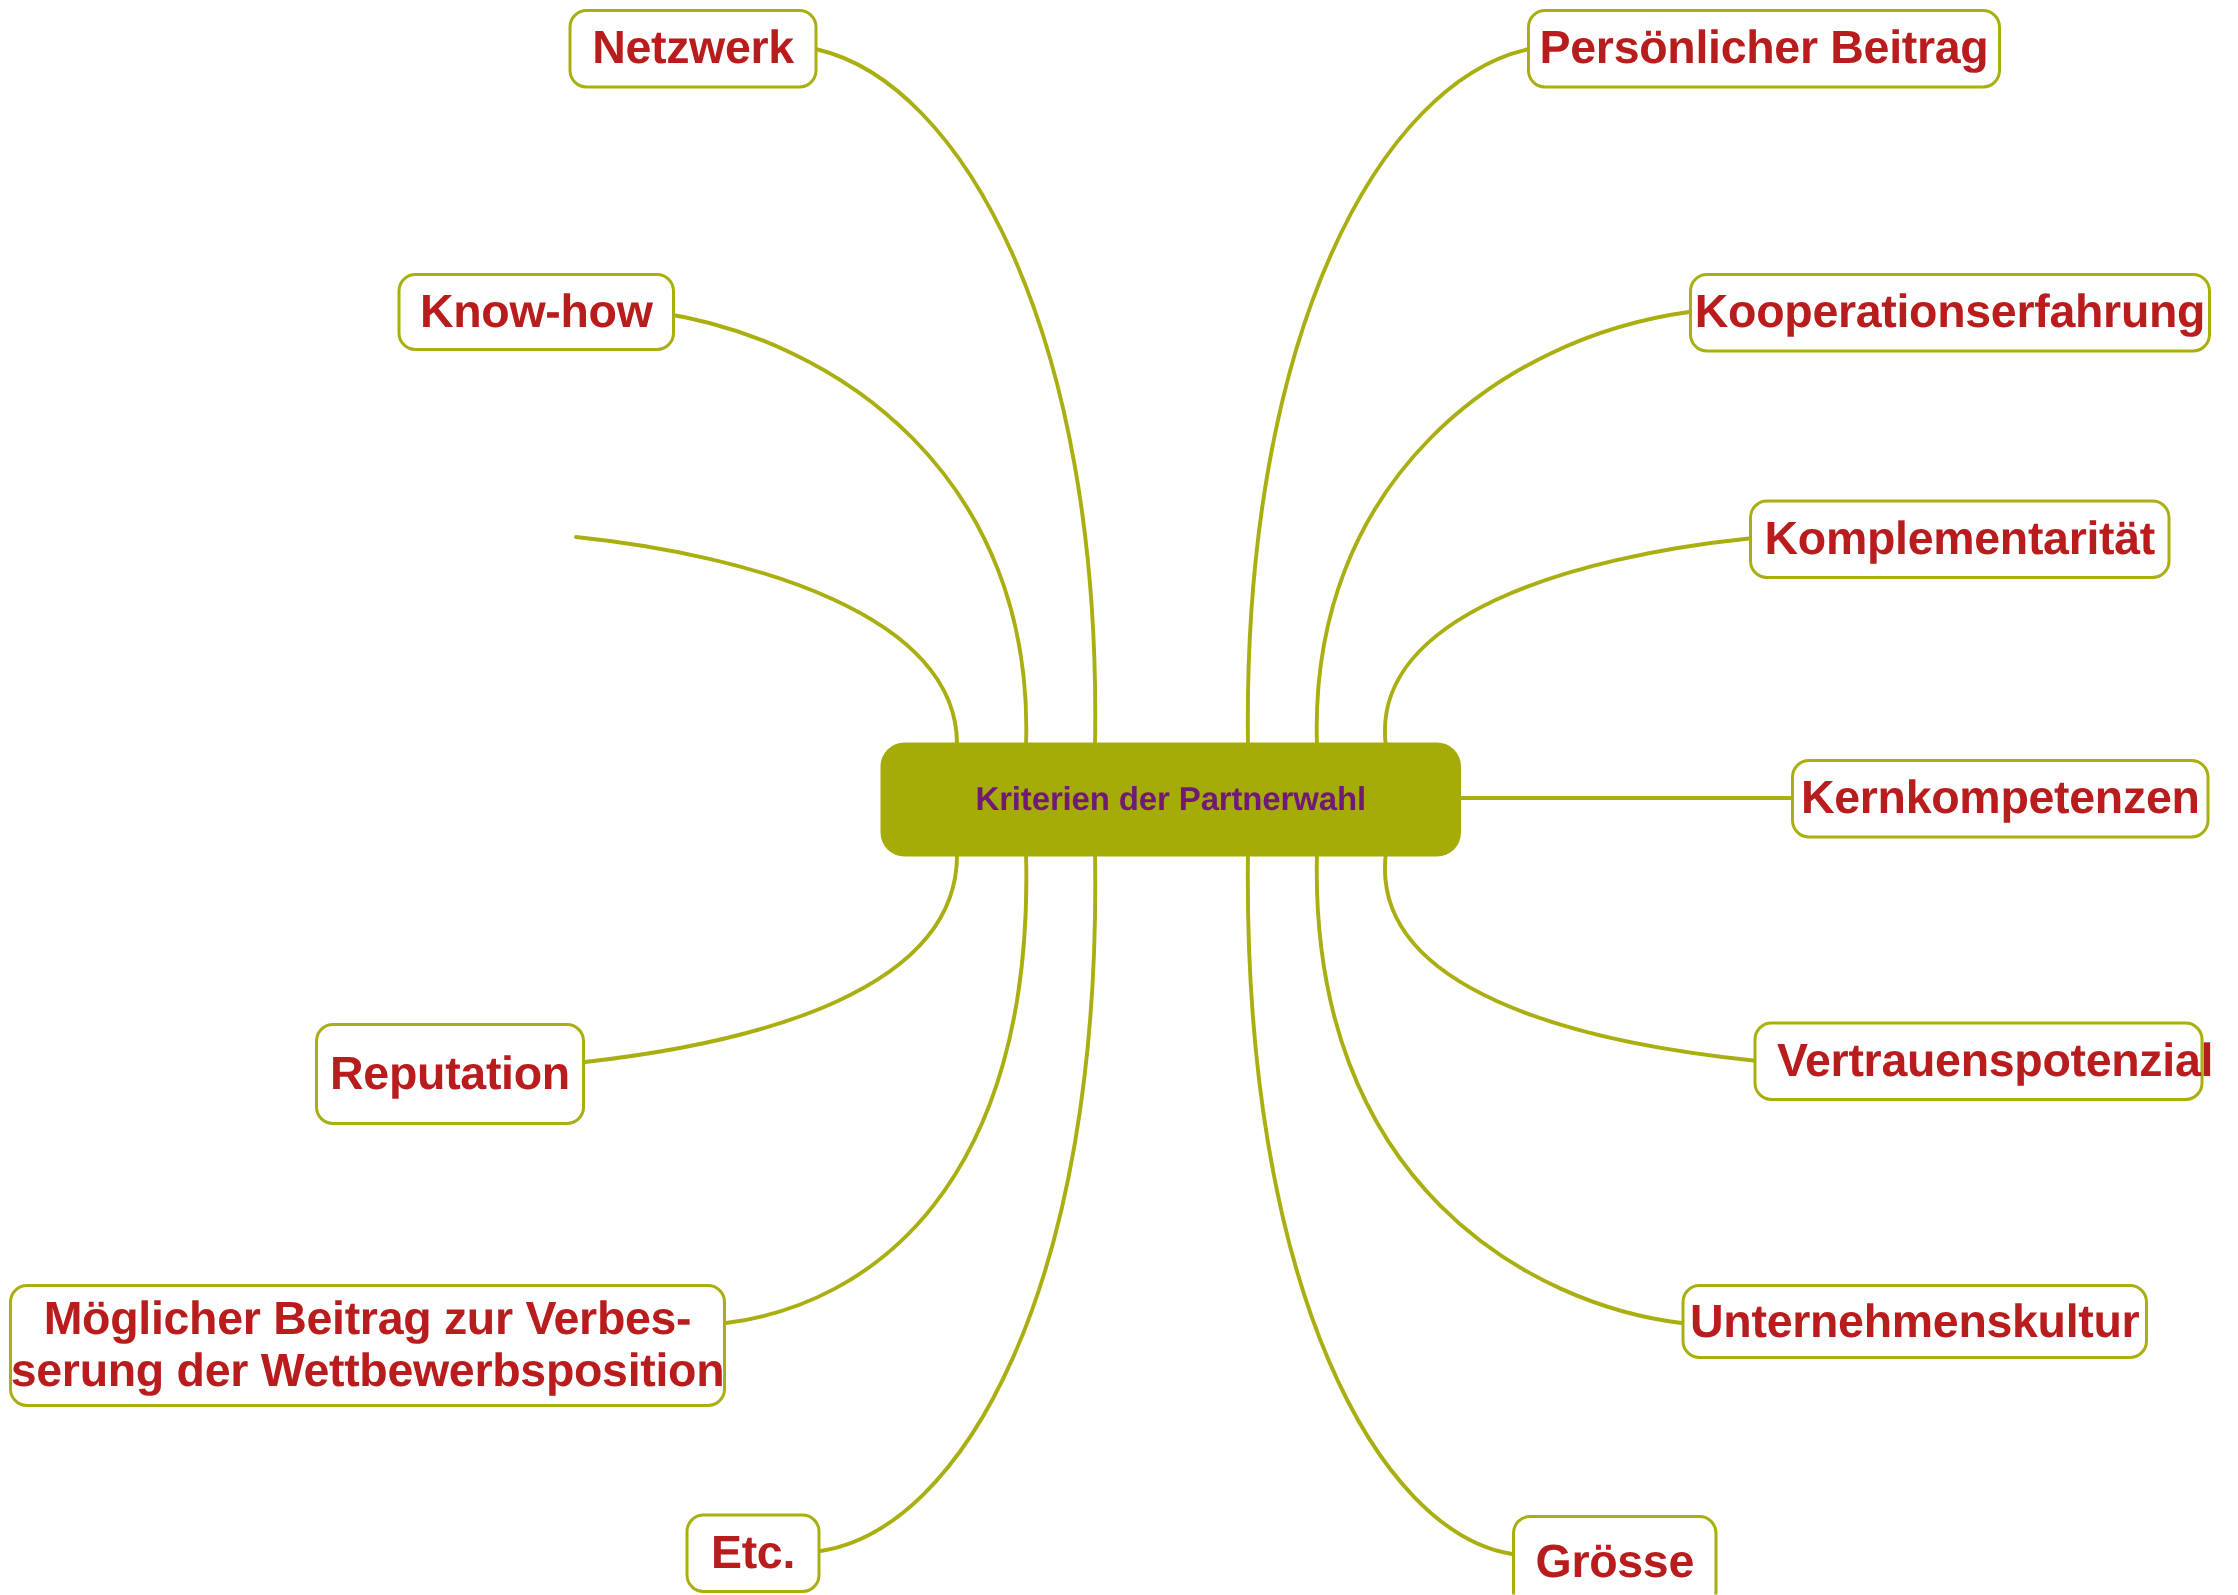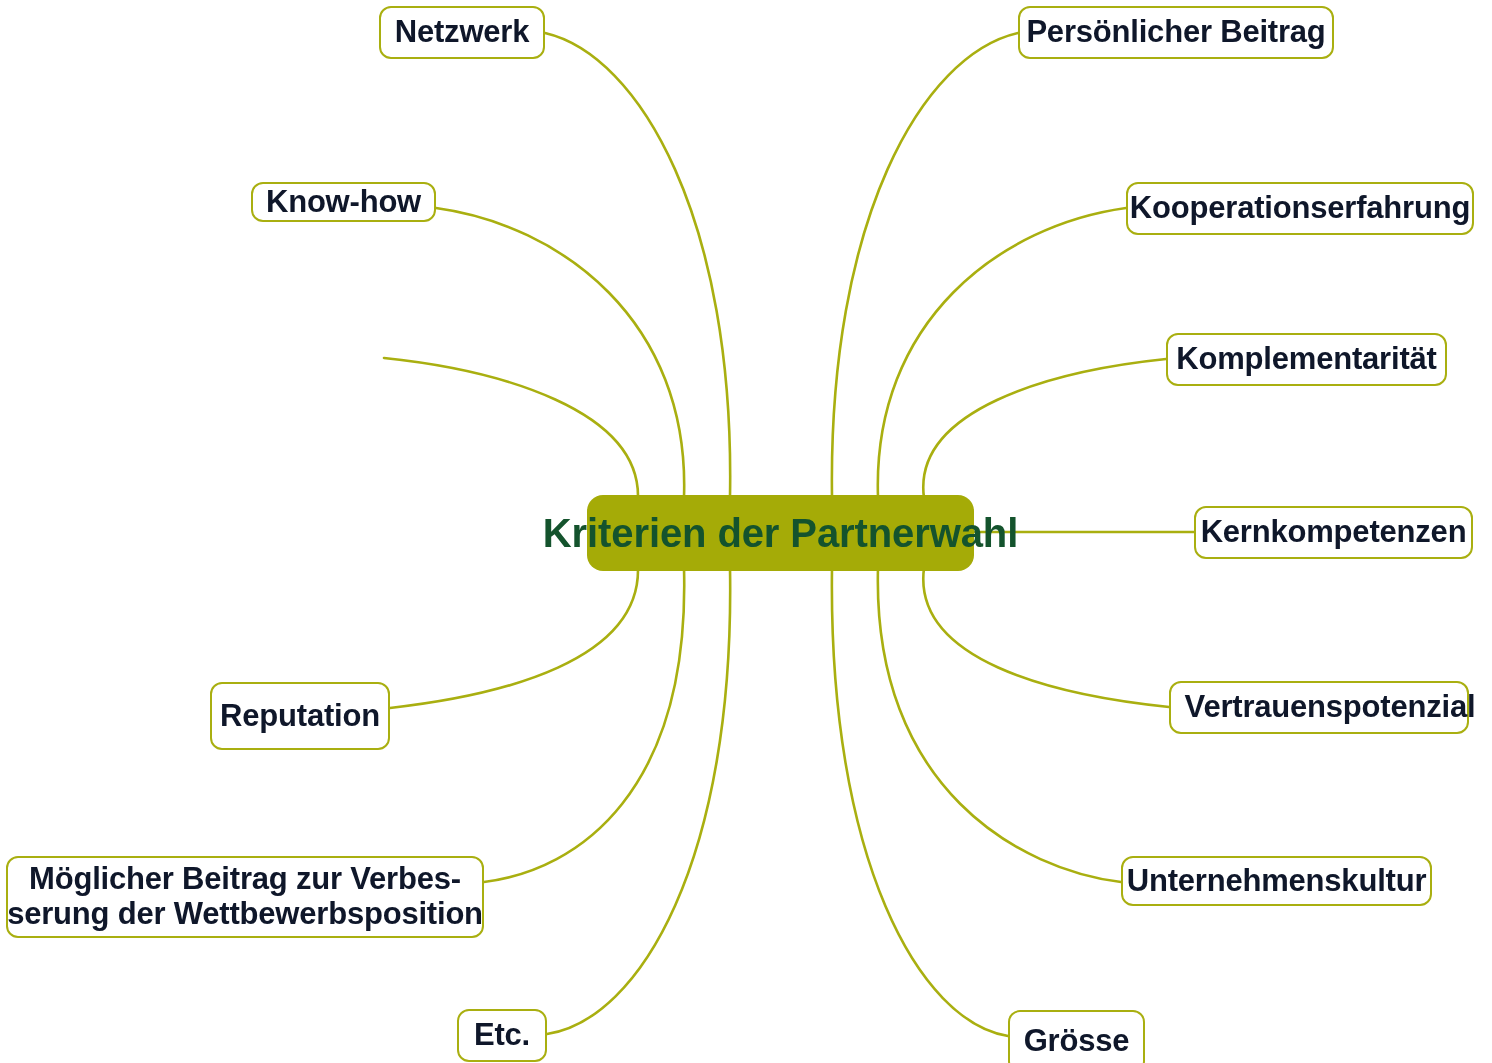"Netzwerk" .node { color: #0f172a -> #b91c1c }
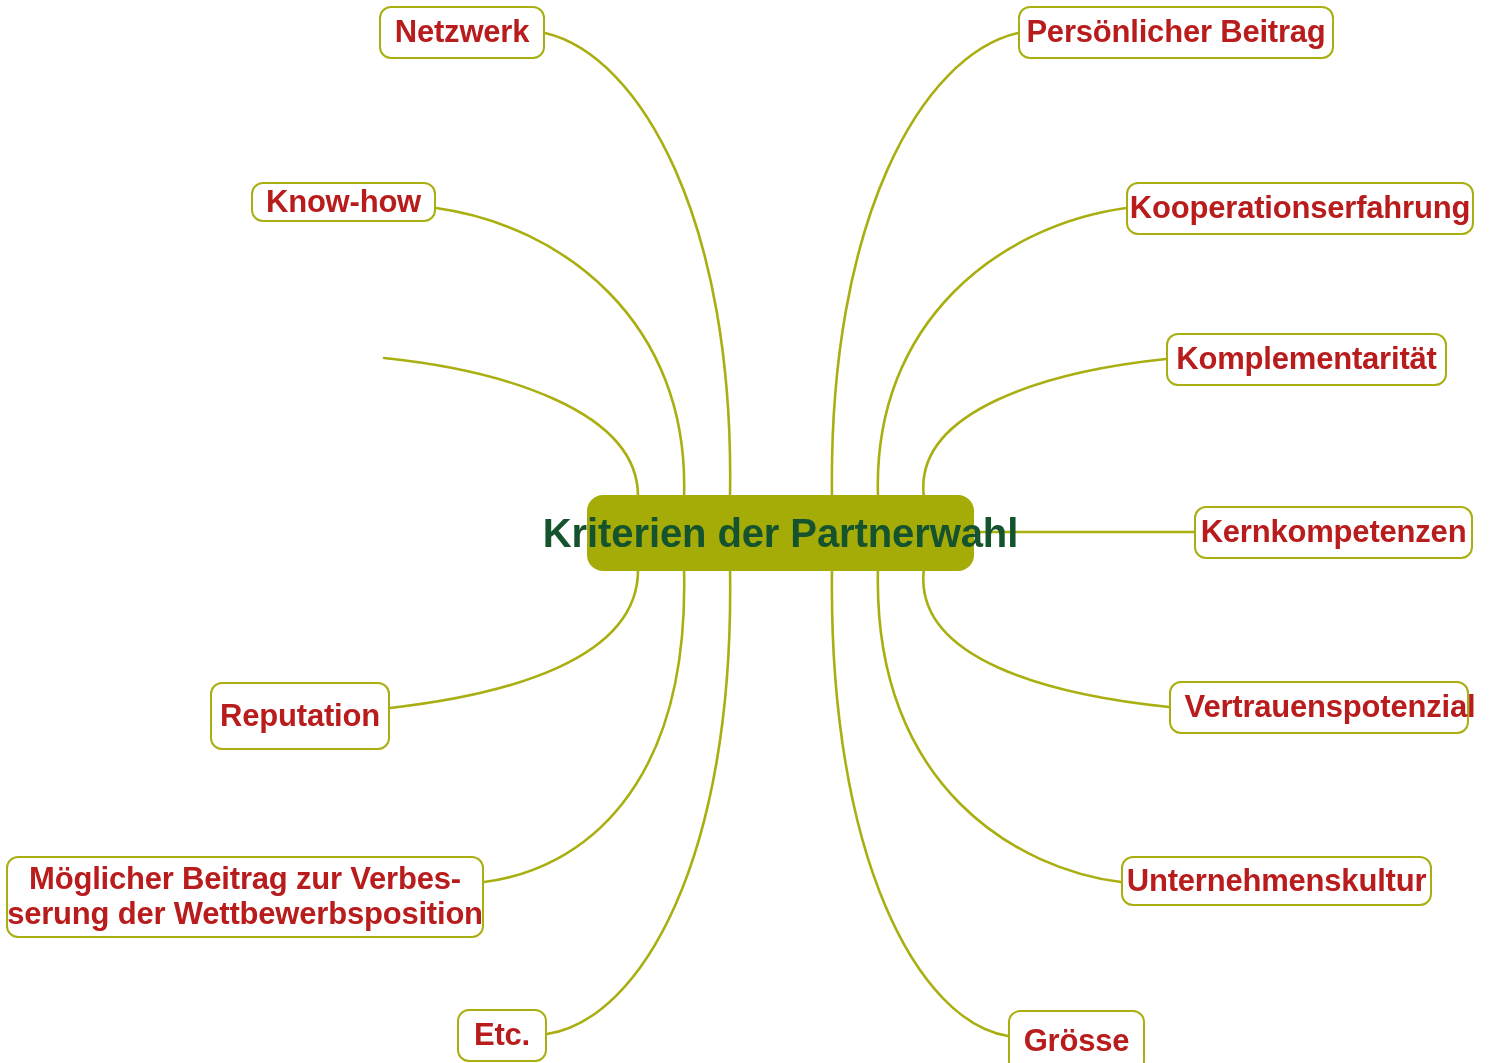"Know-how" div.node { height: 40px -> 52px; left: 251px -> 265px }
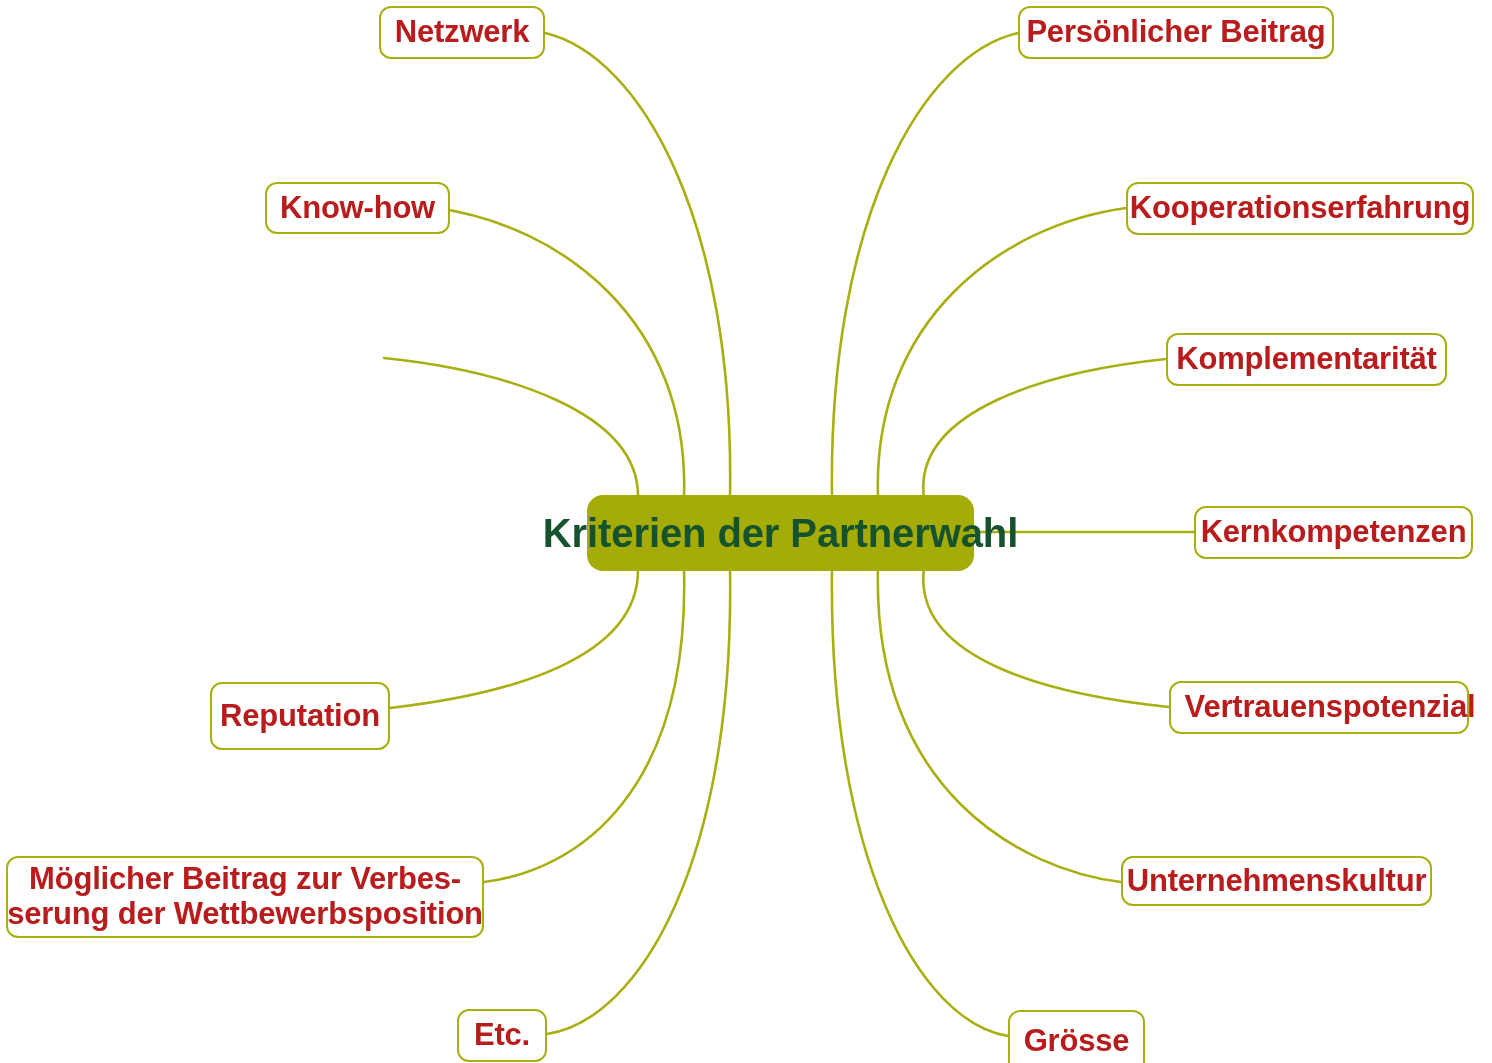"Kriterien der Partnerwahl" .node-center { color: #14532d -> #701a75; font-size: 40px -> 22px }
